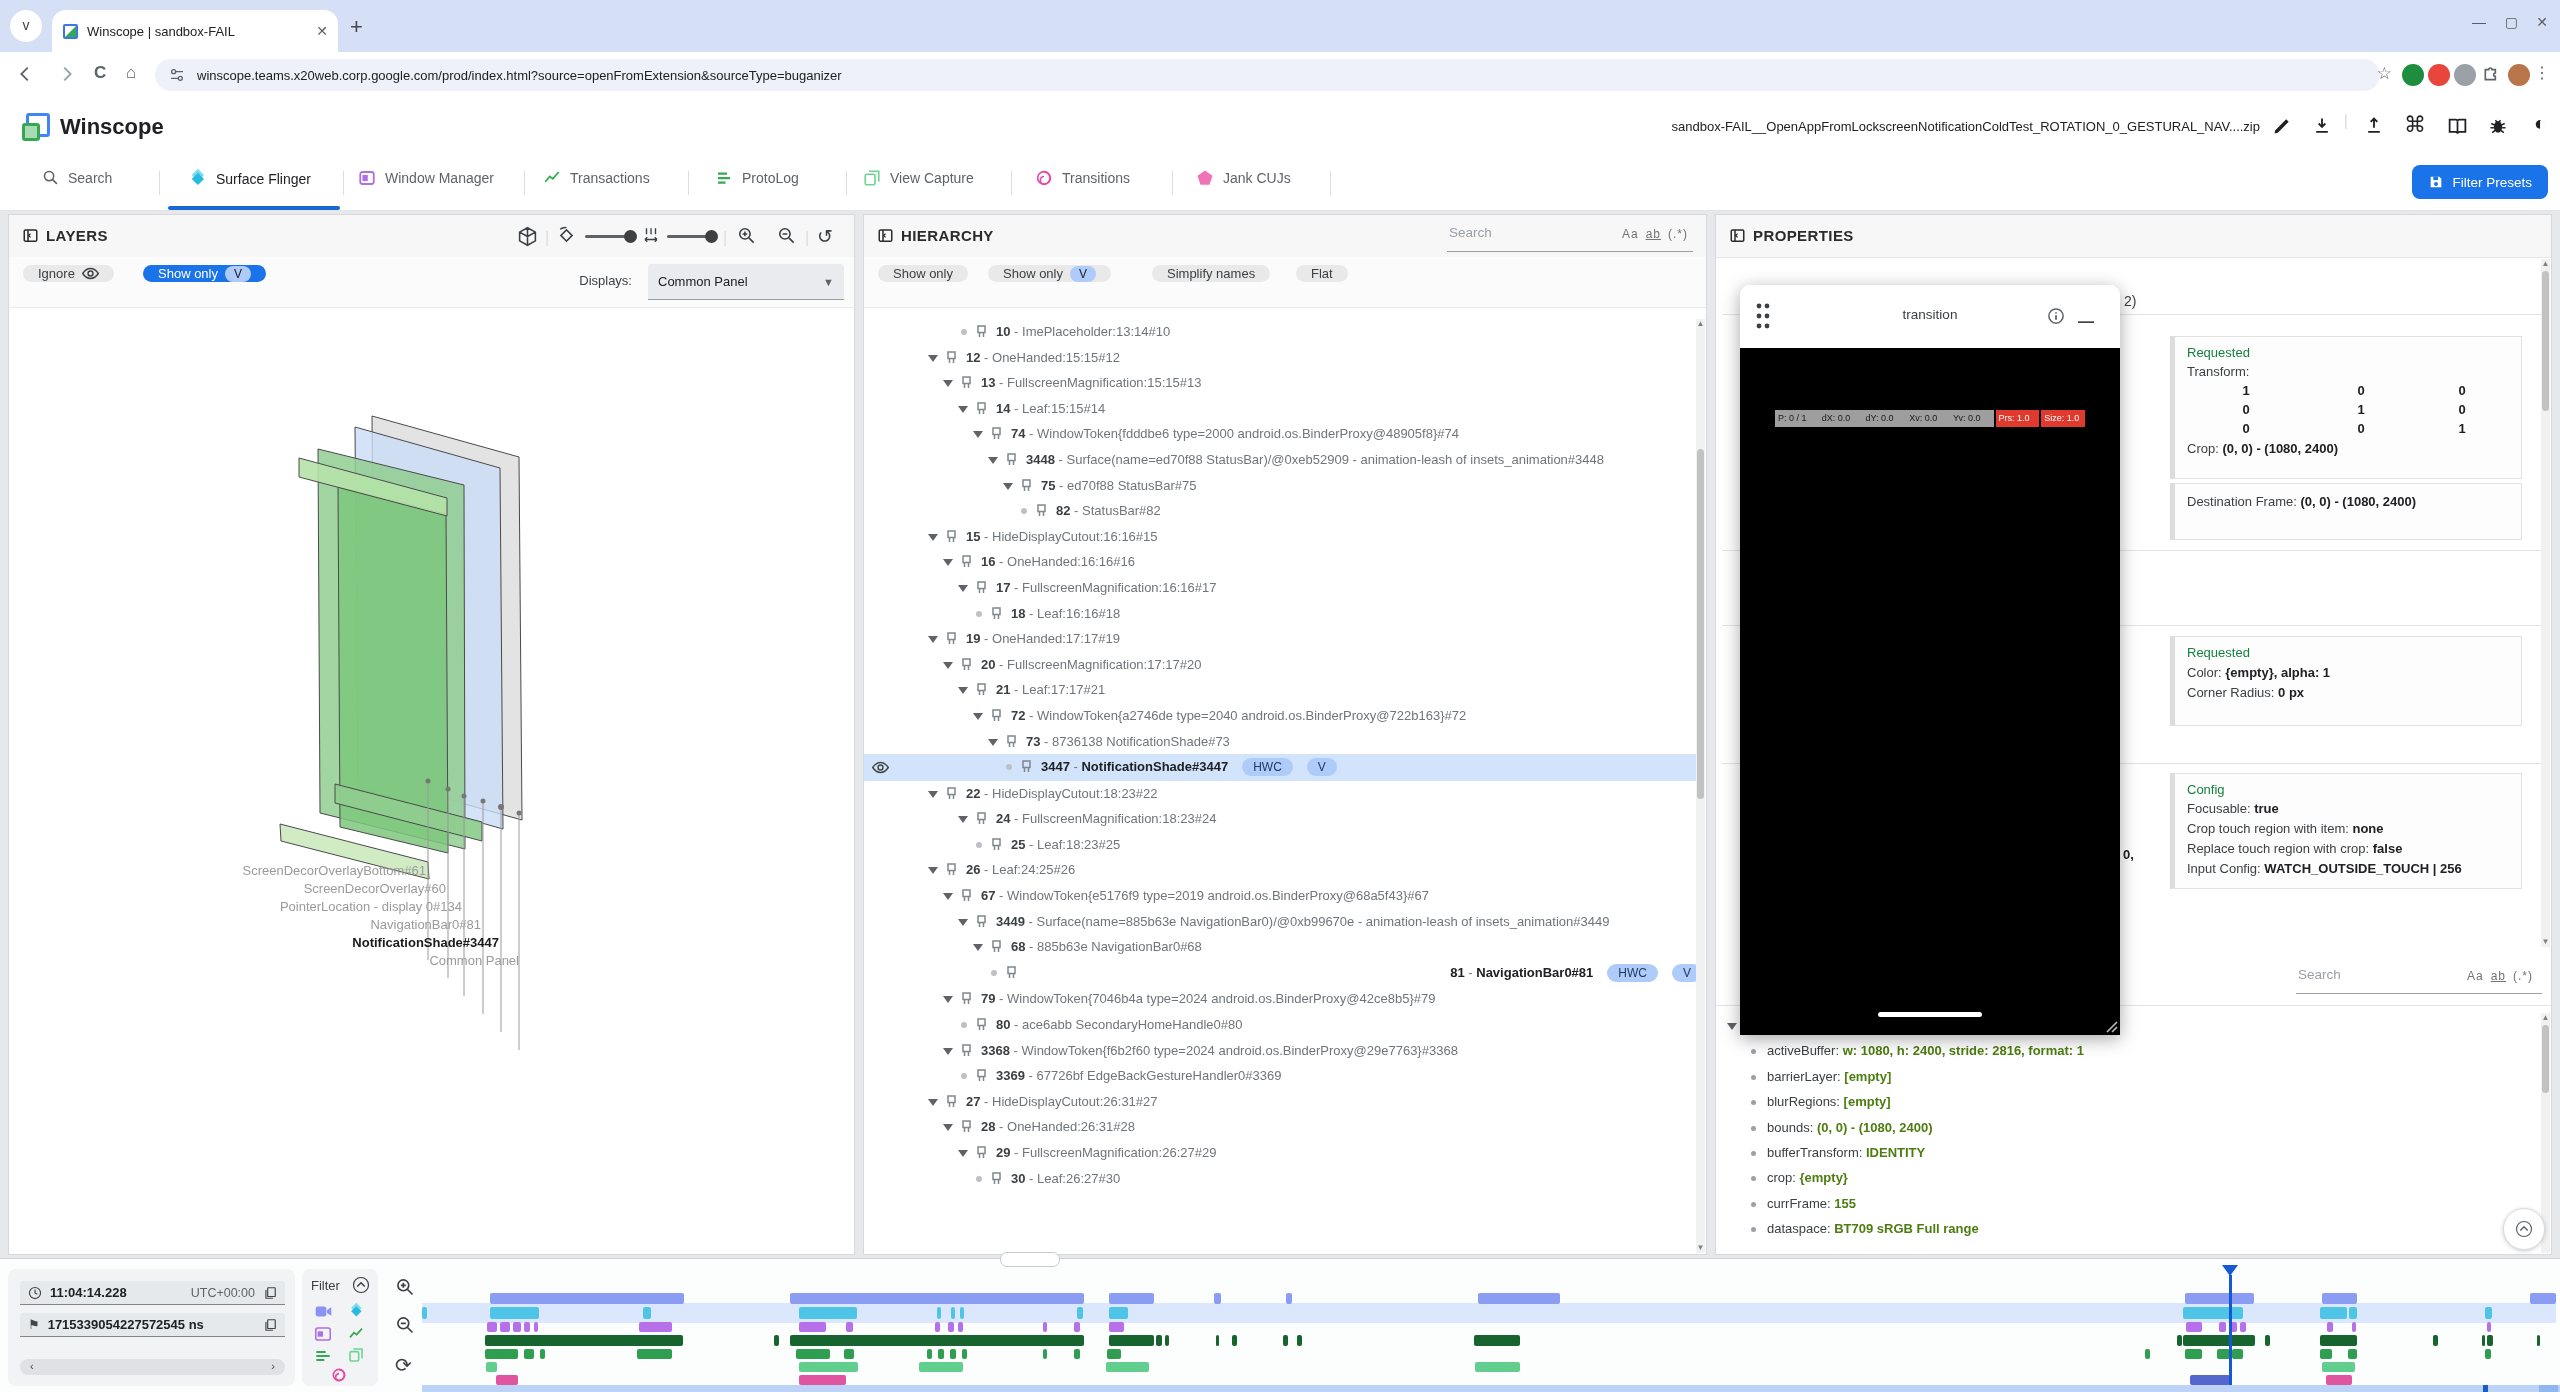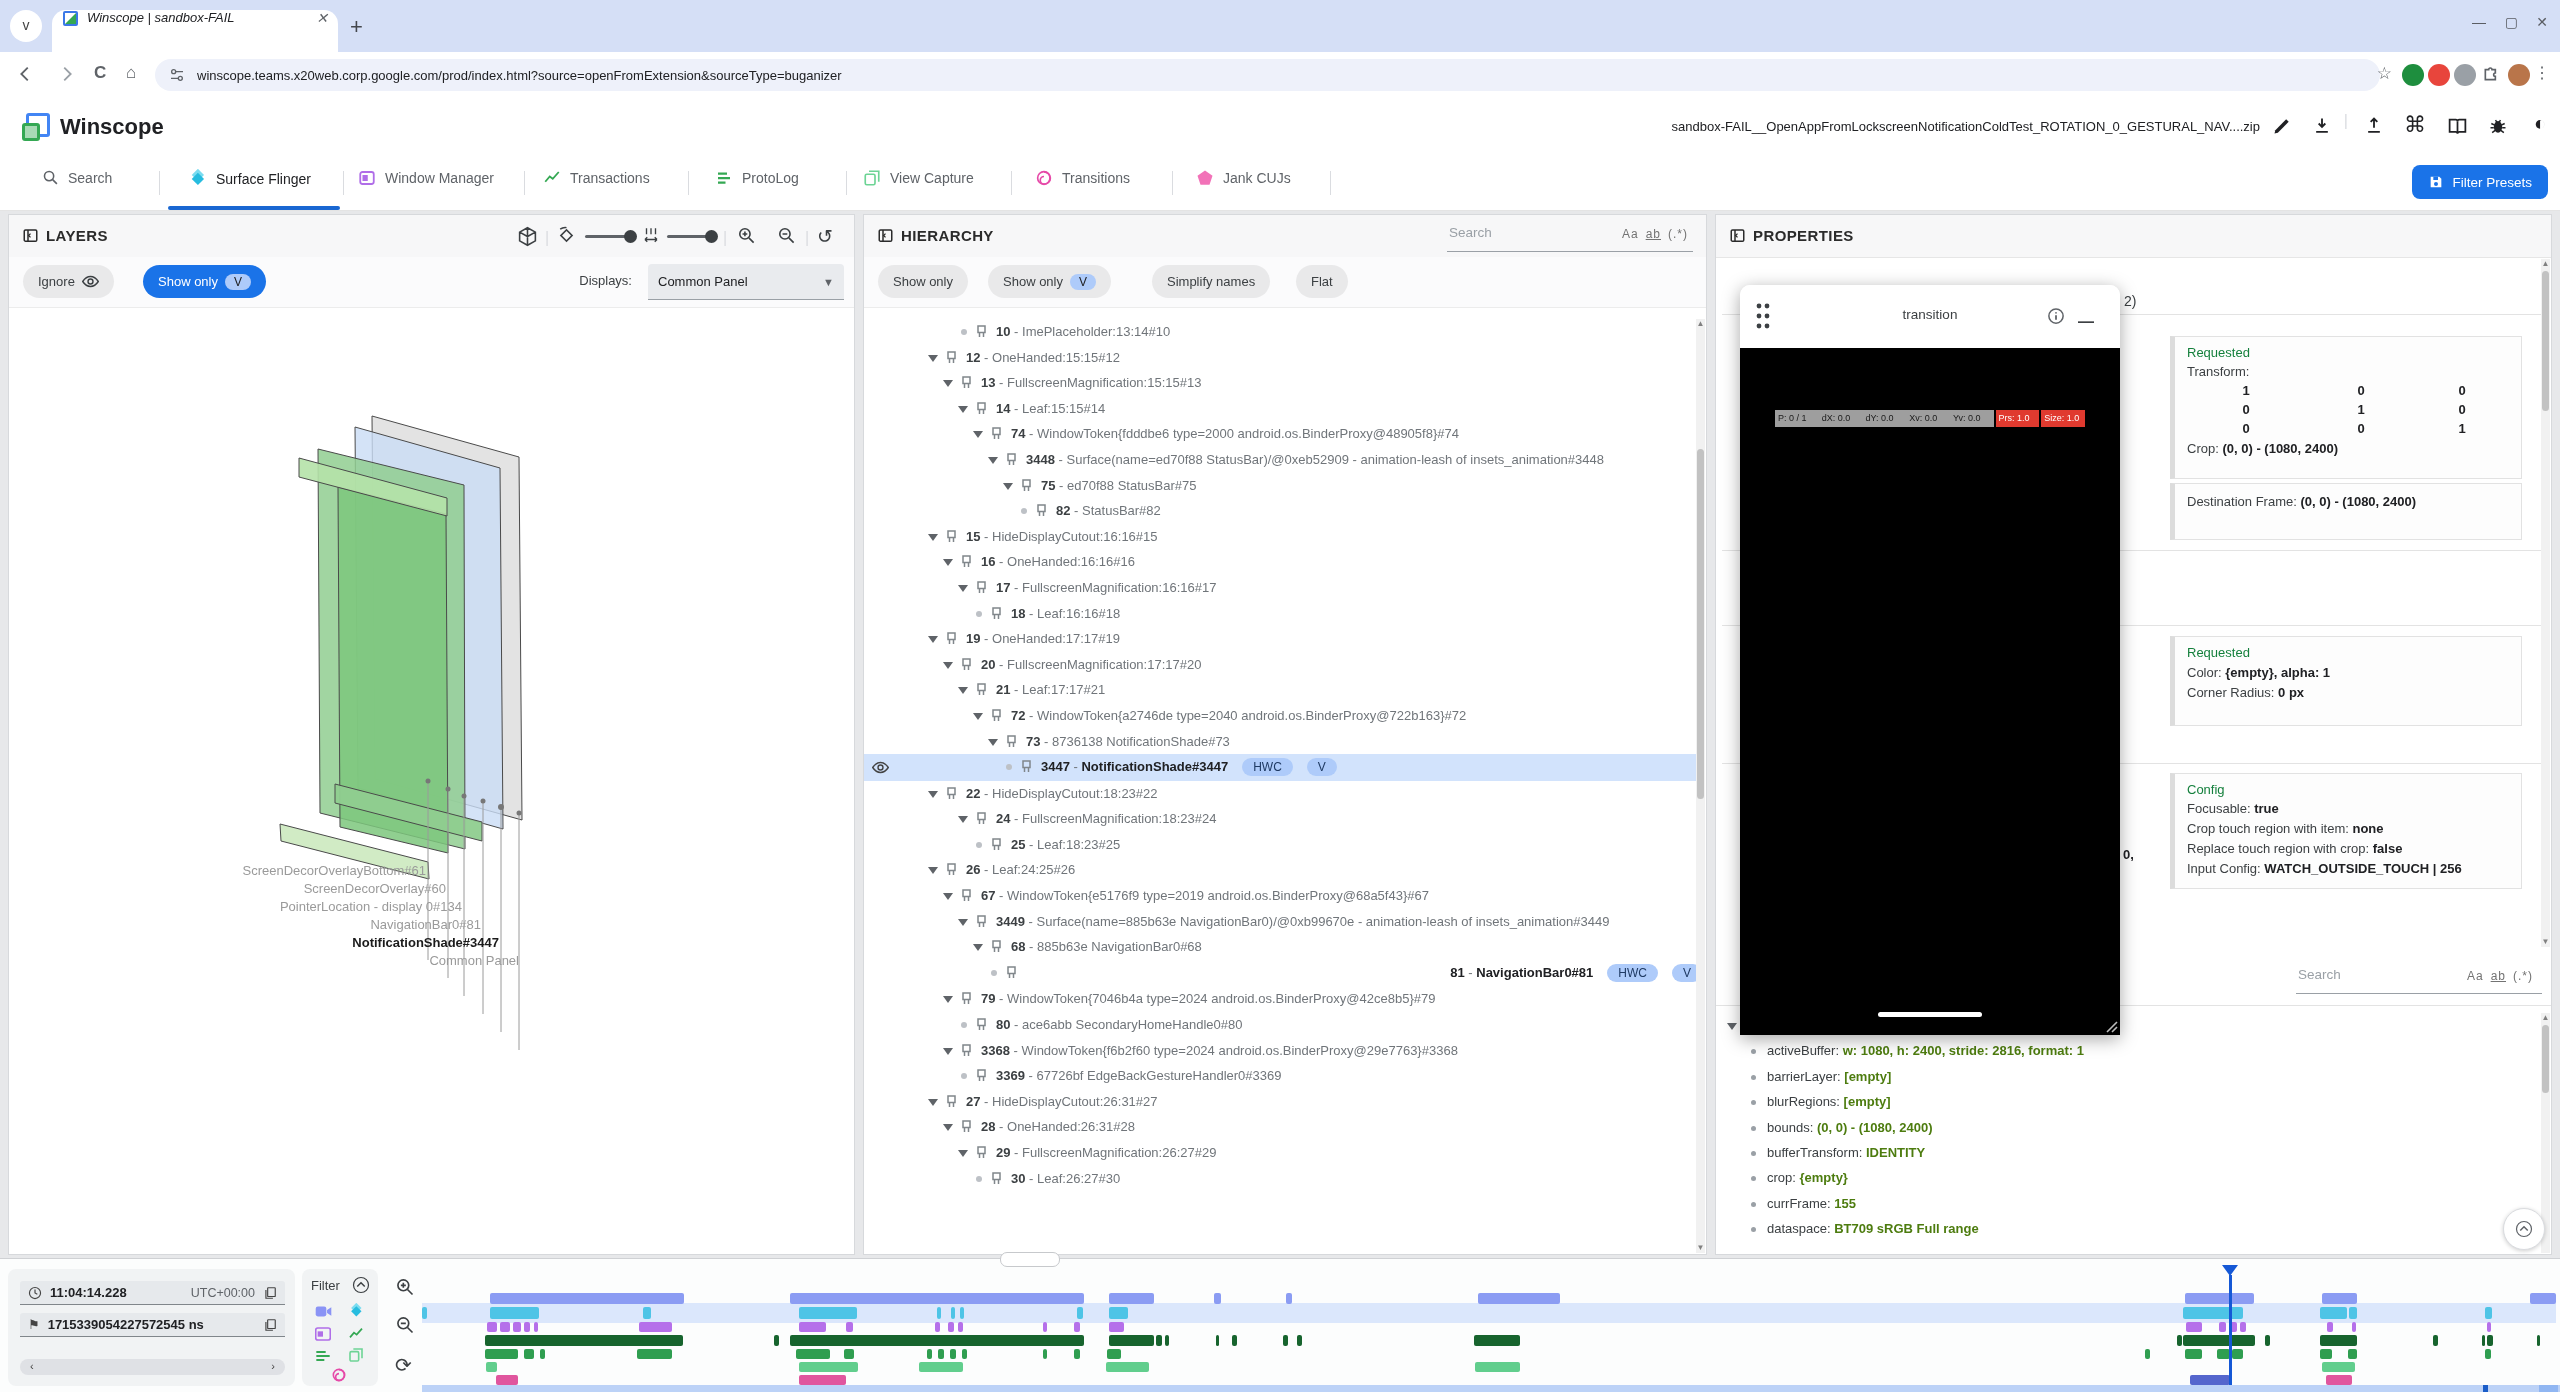"Winscope | sandbox-FAIL" .btab { align-items: flex-start -> center; font-style: italic -> none }
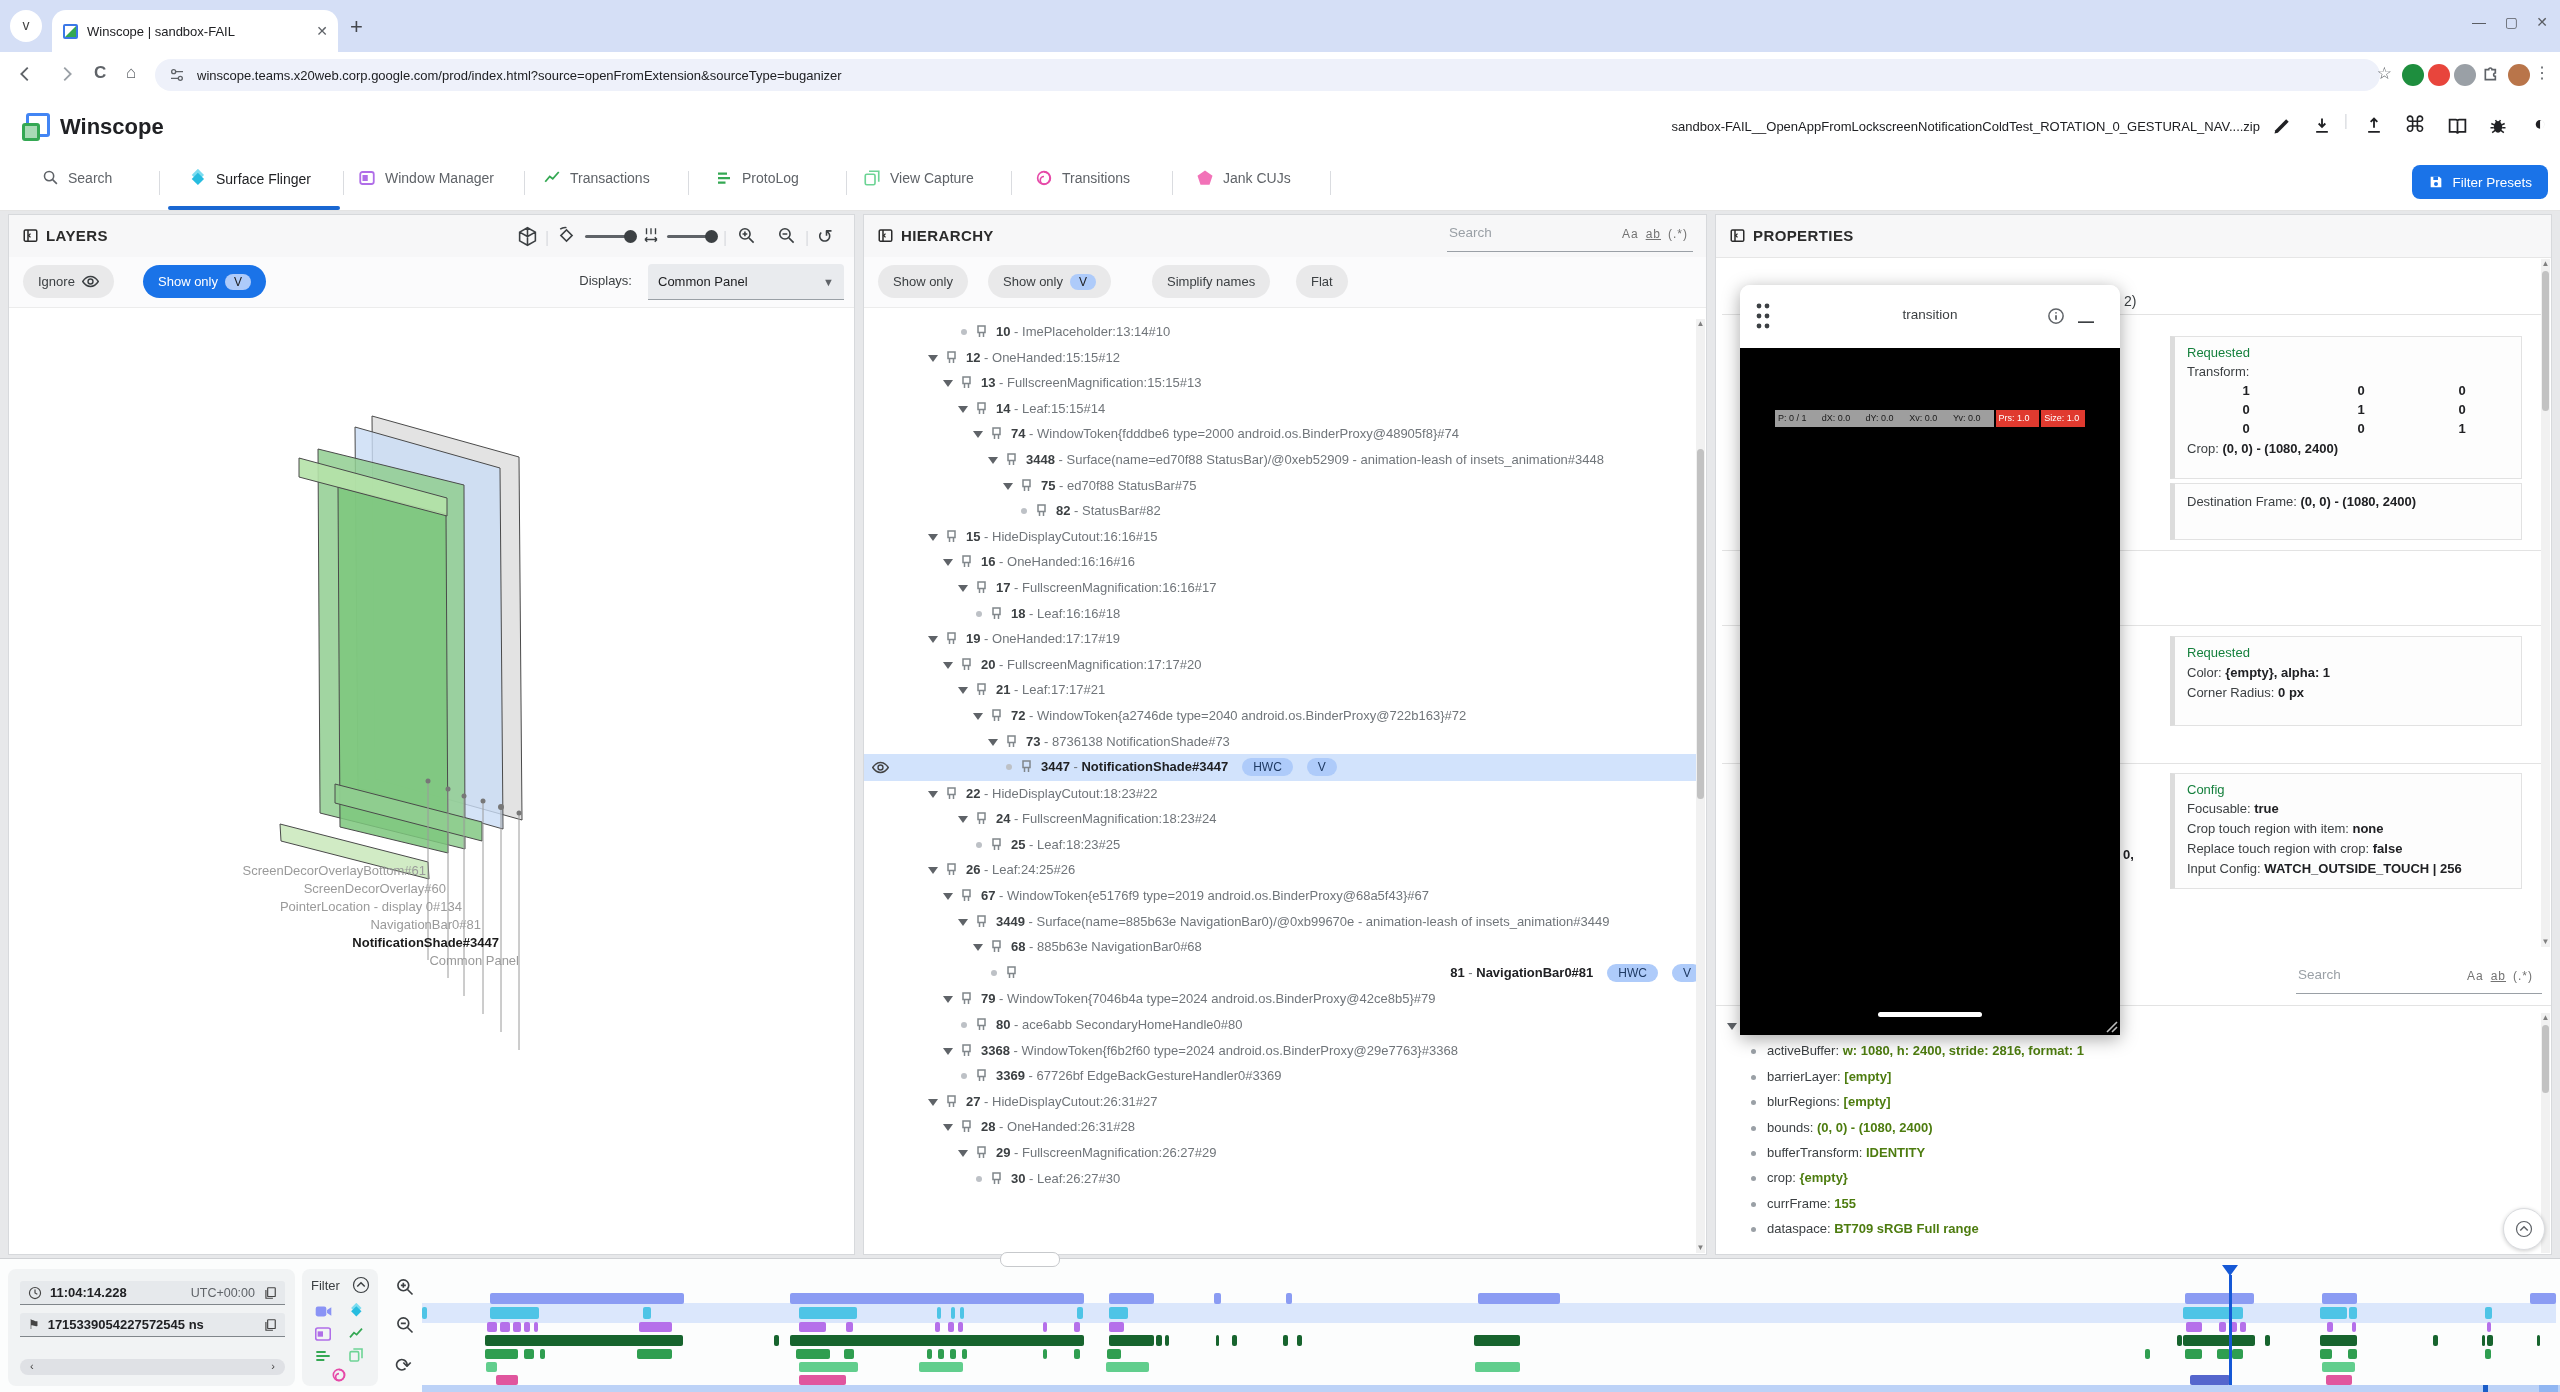"Ignore" .chip { height: 33px -> 17px }
